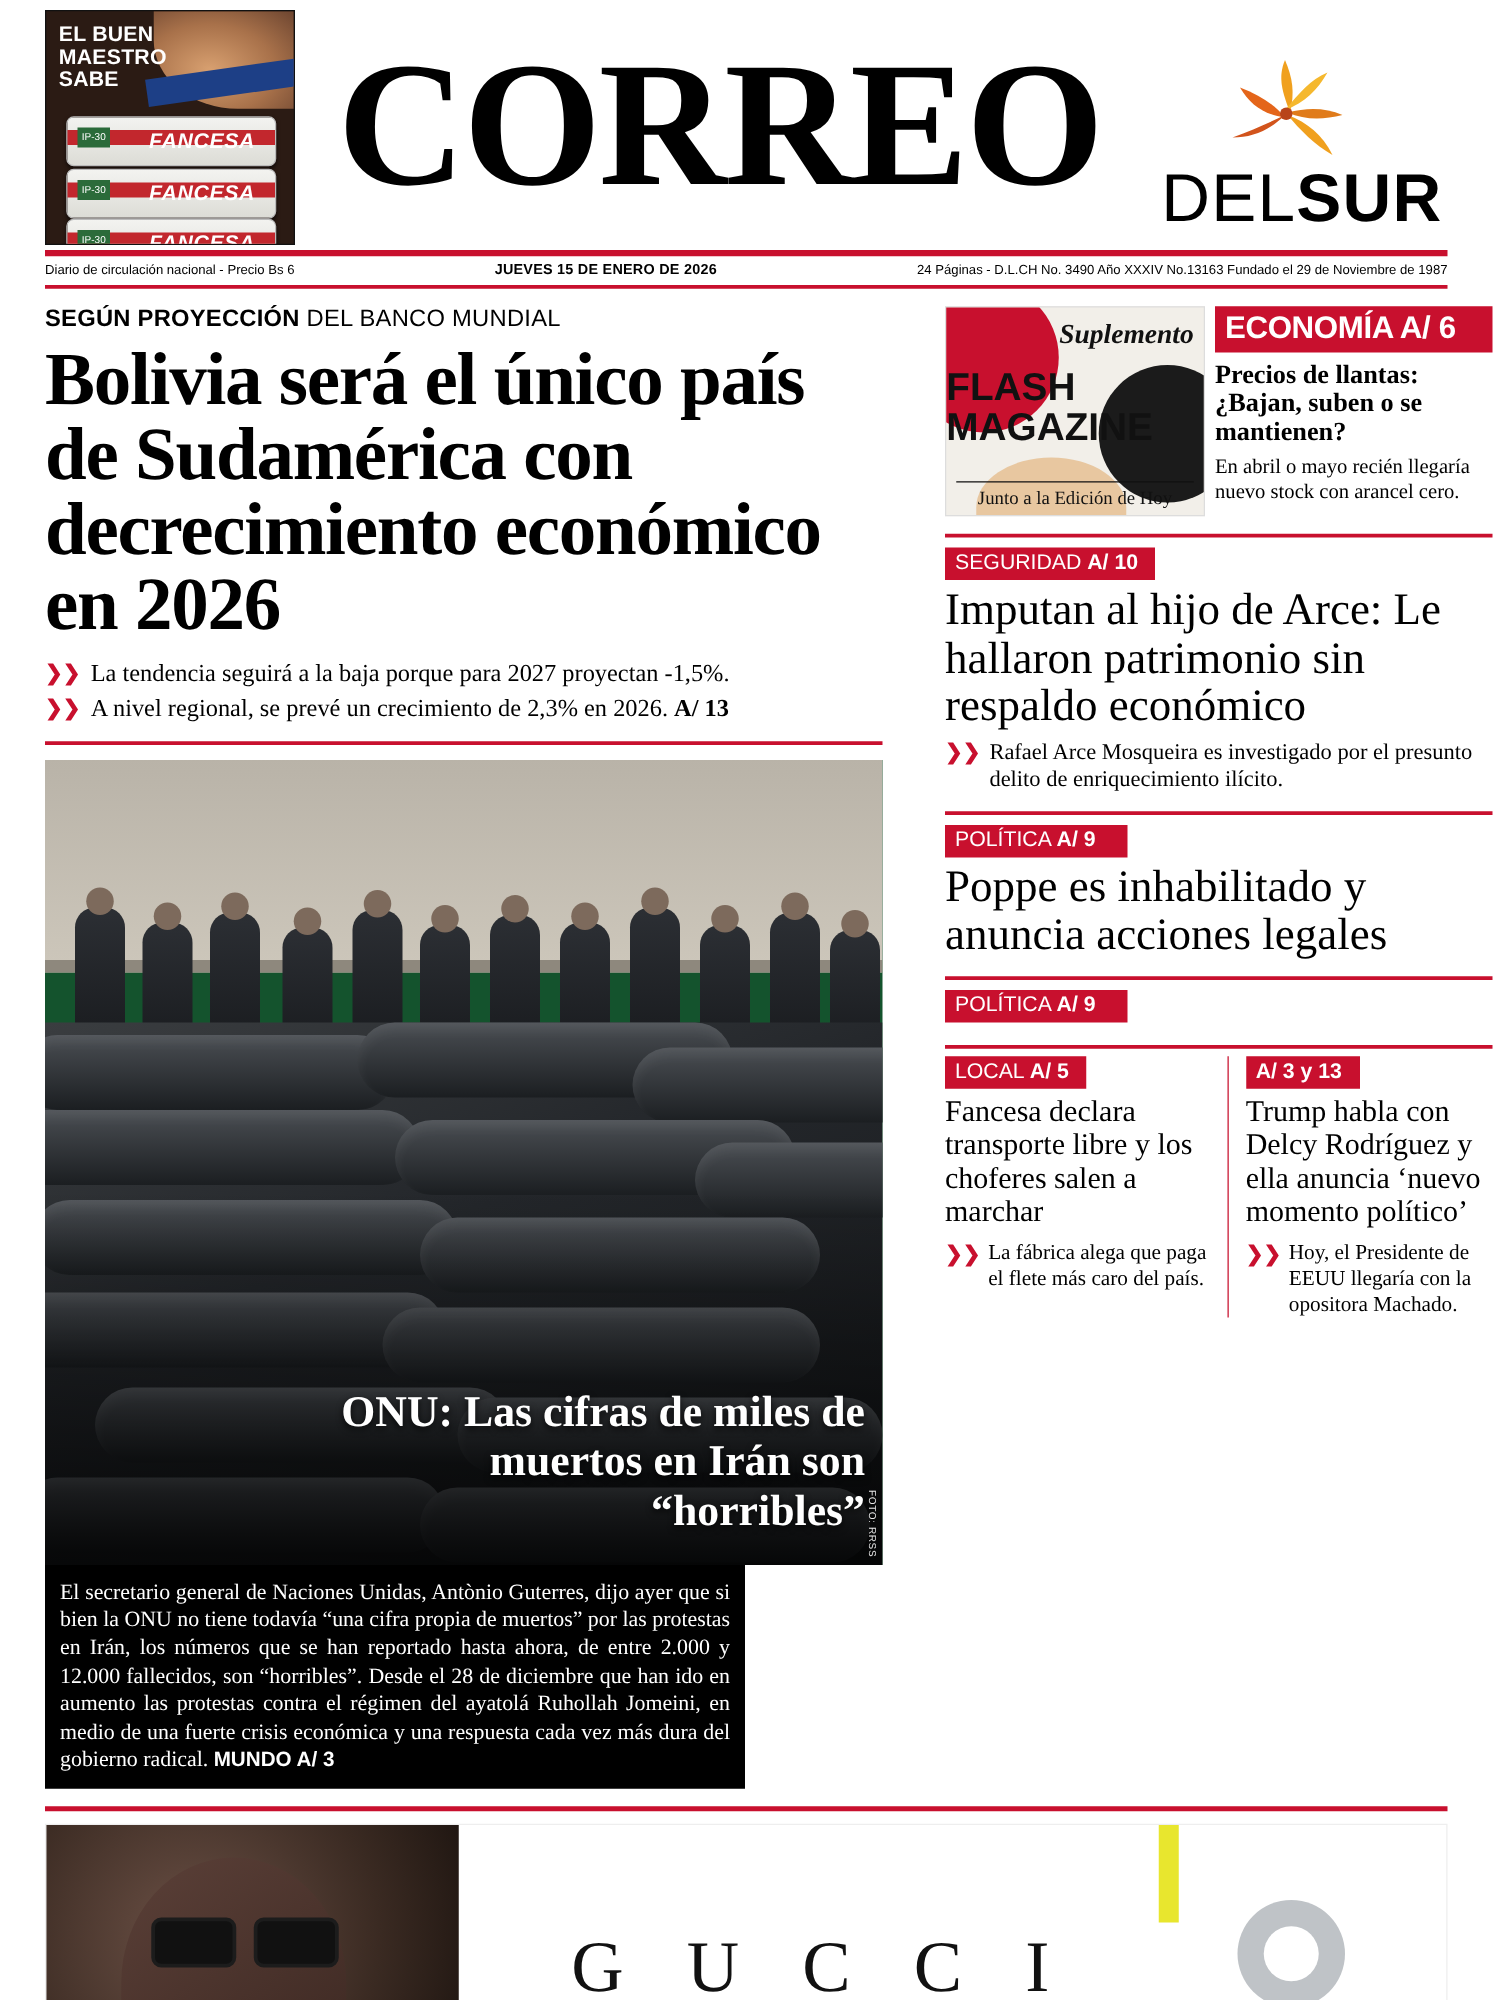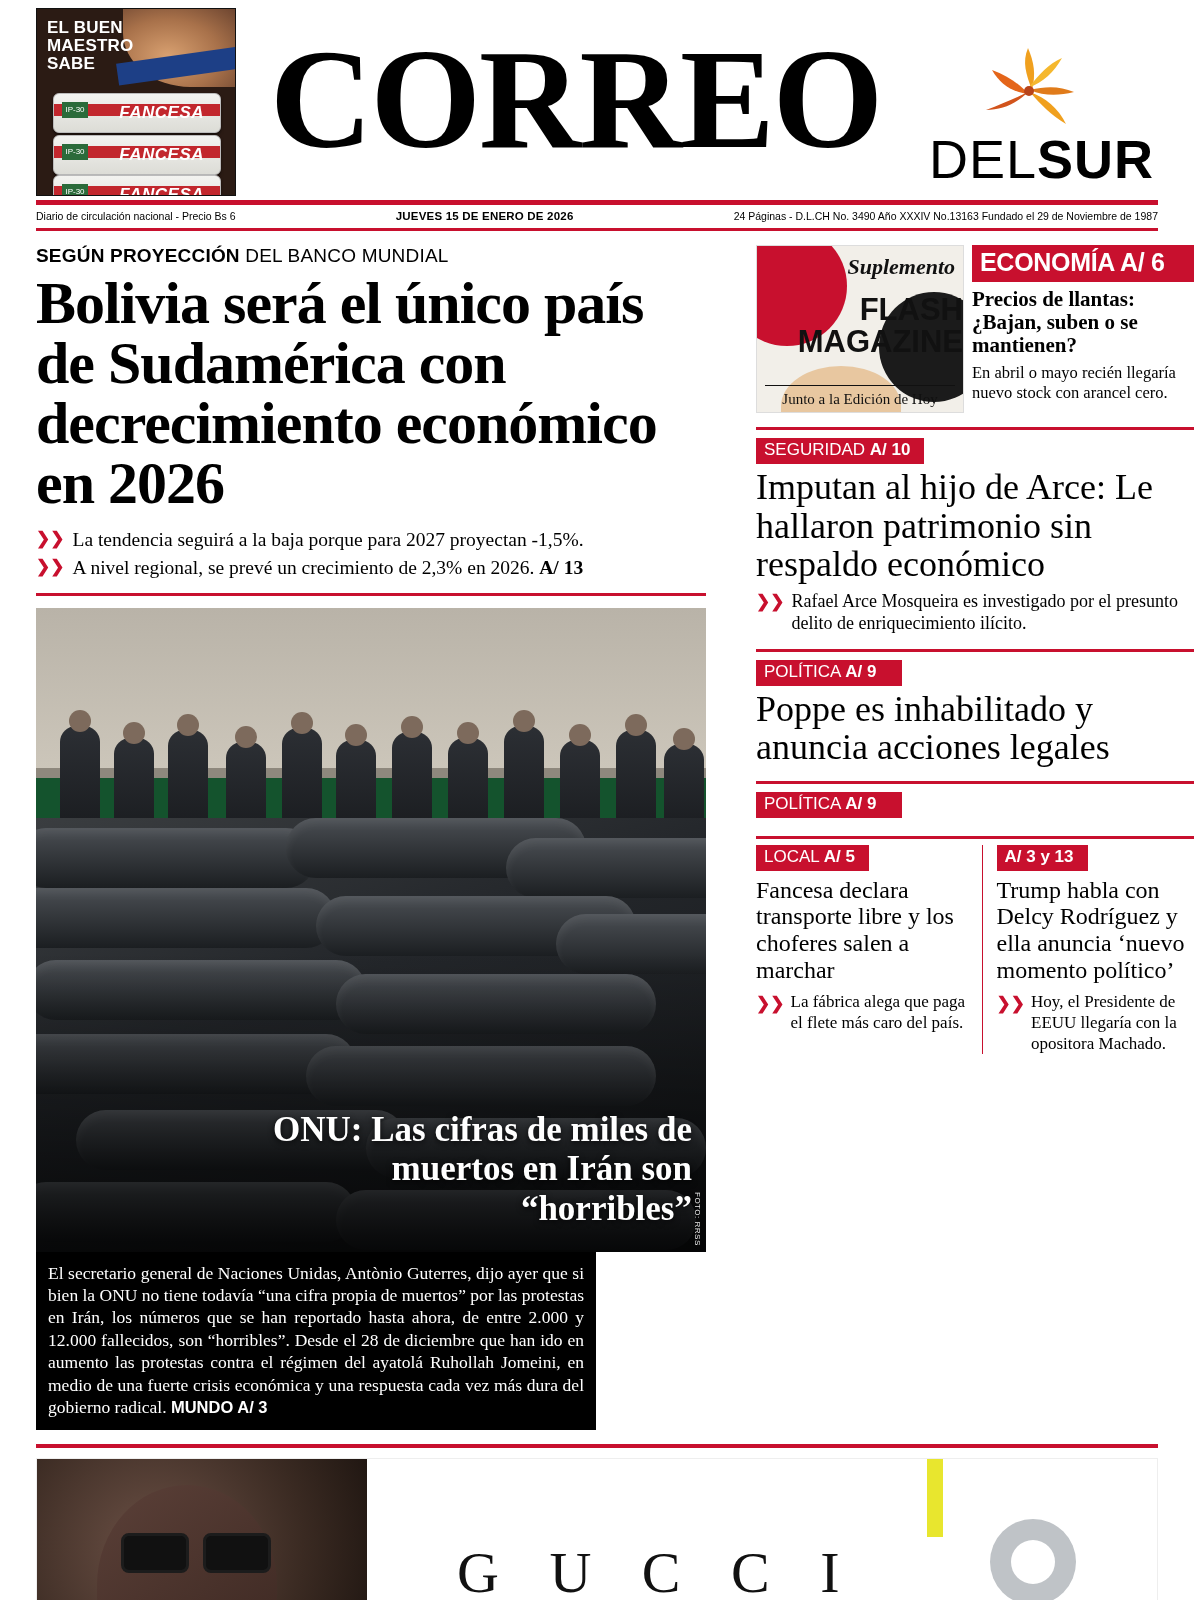"FLASH" .supl-title { padding-left: 40px -> none; text-align: right -> left }
